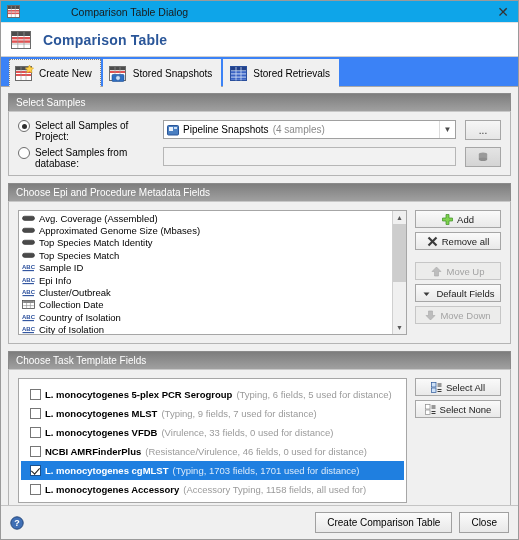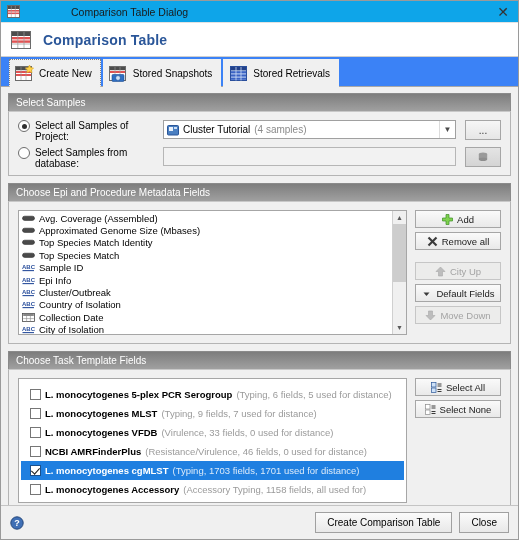"Cluster Tutorial" span.proj-name { text: Cluster Tutorial -> Pipeline Snapshots }
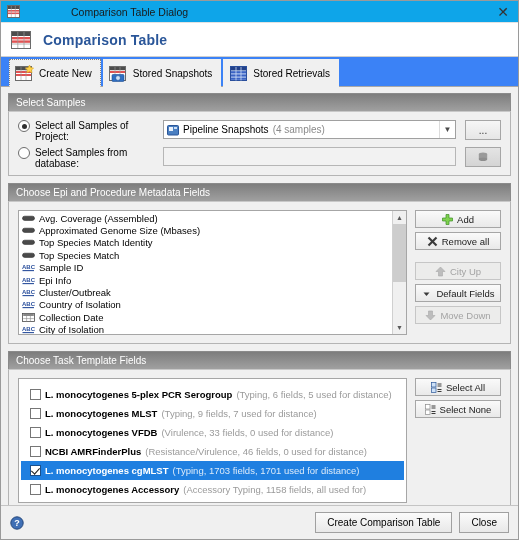"City Up" span.bcap { text: City -> Move }
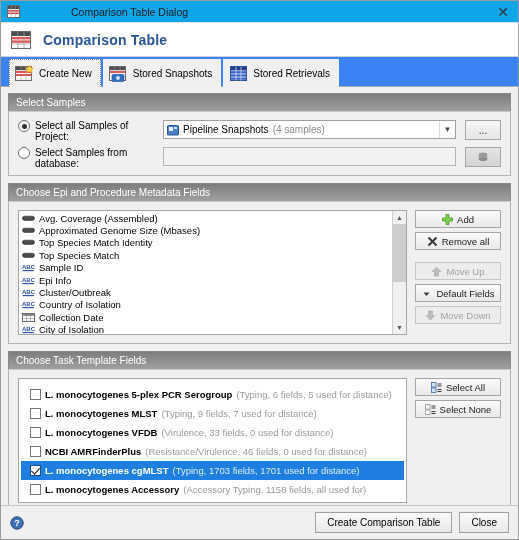"Country of Isolation" div.li { order: before "Collection Date" -> after "Collection Date" }
